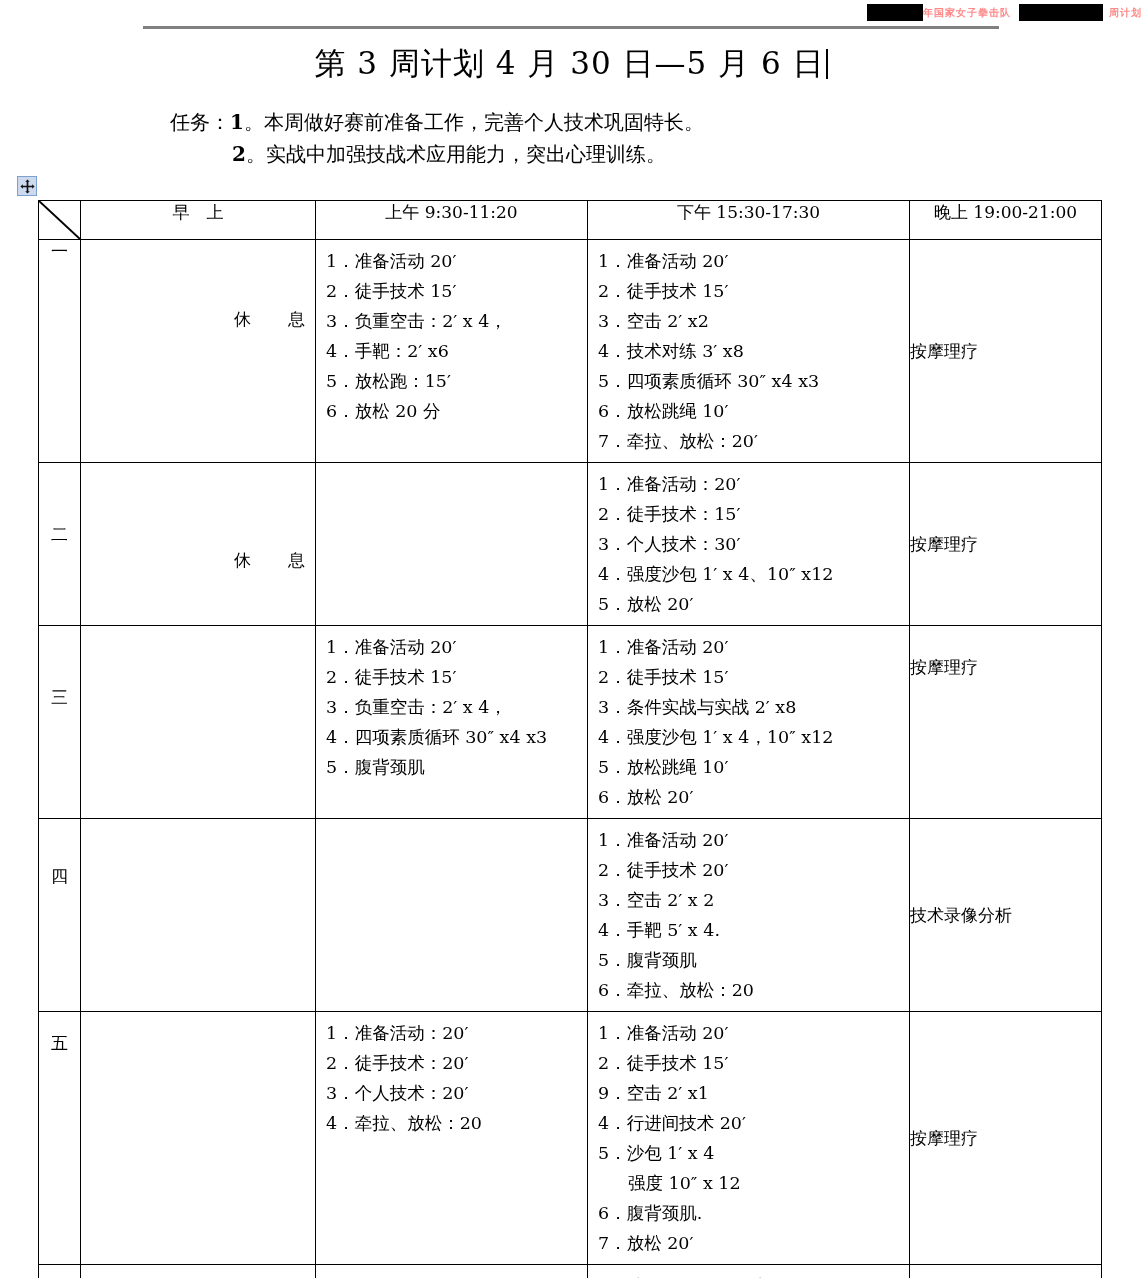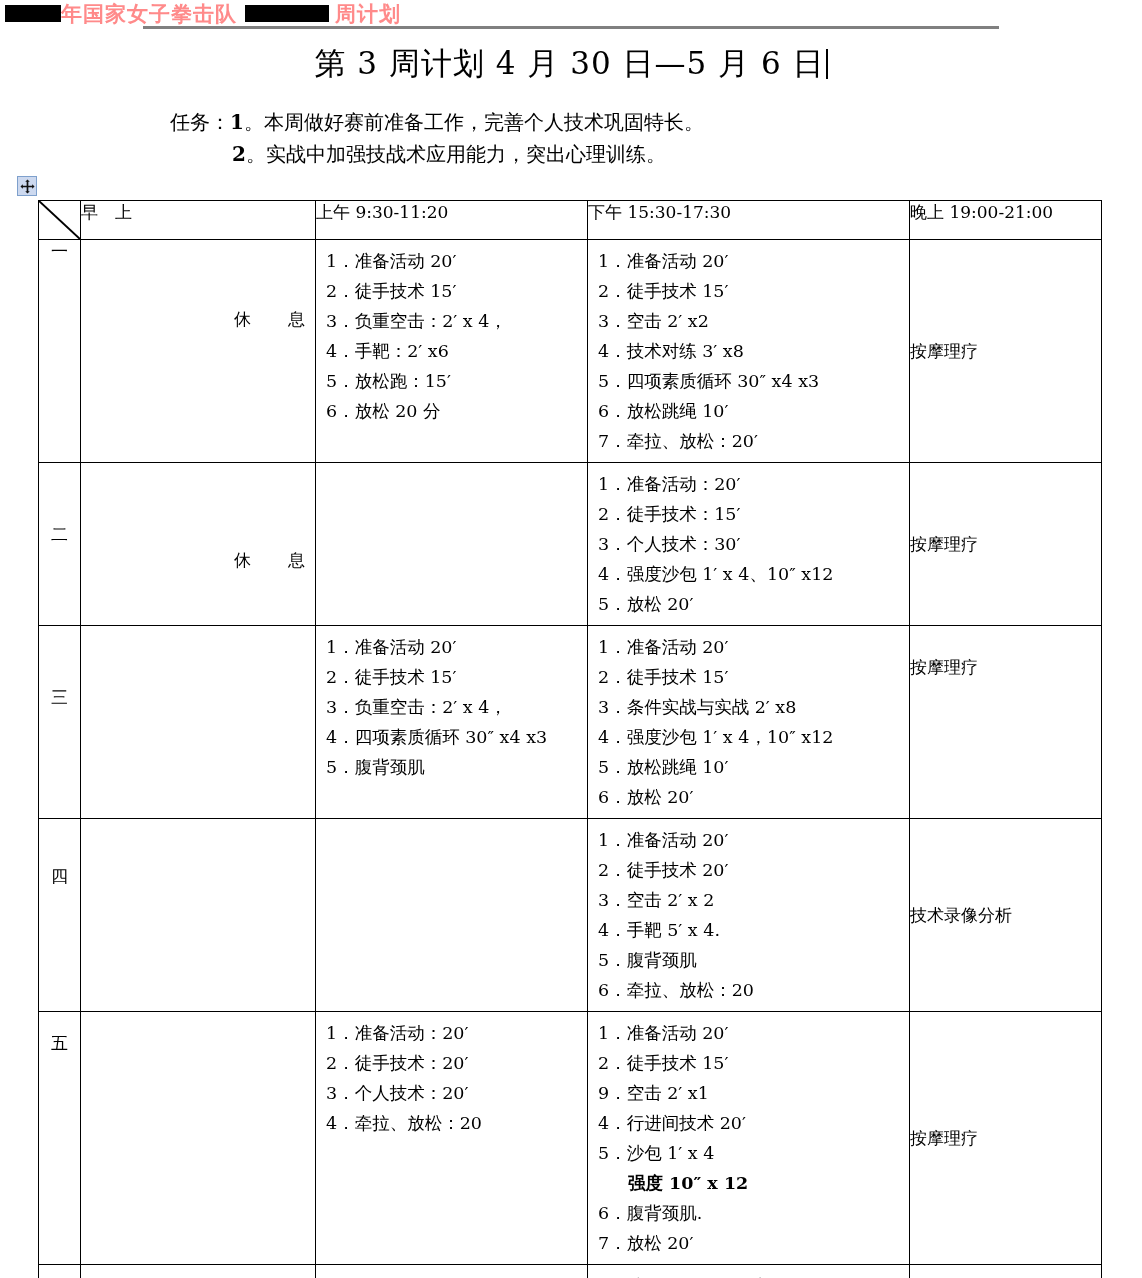"年国家女子拳击队 周计划" .header-text { font-size: 21px -> 10px; text-align: left -> right }
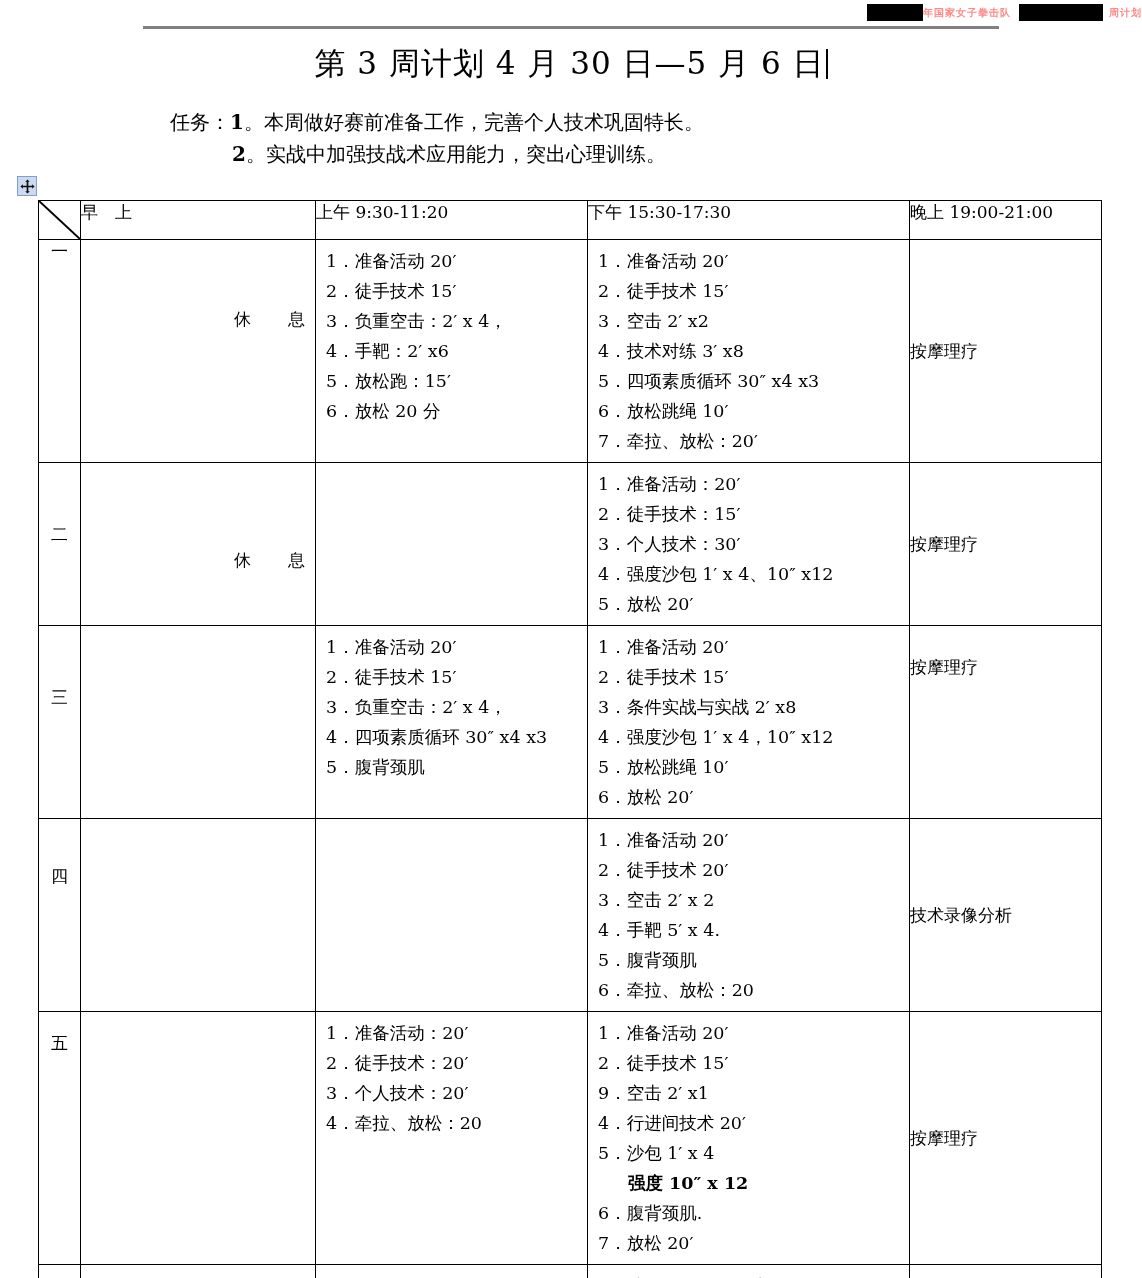"早 上" td.head { text-align: left -> center }
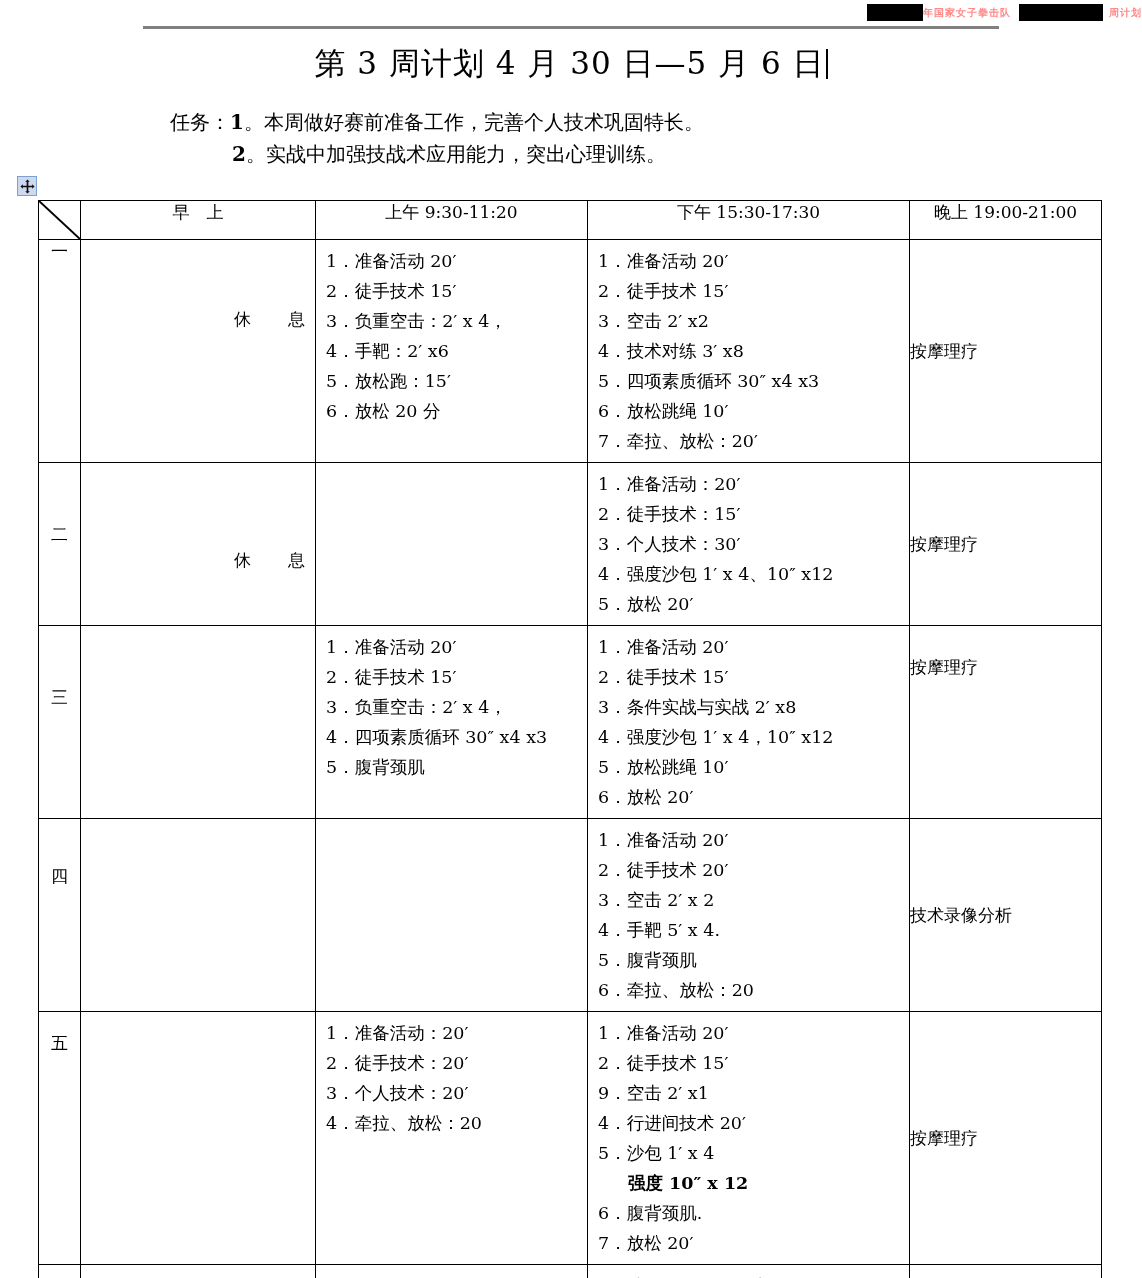"强度 10″ x 12" ol.items li.cont { font-weight: bold -> none }
